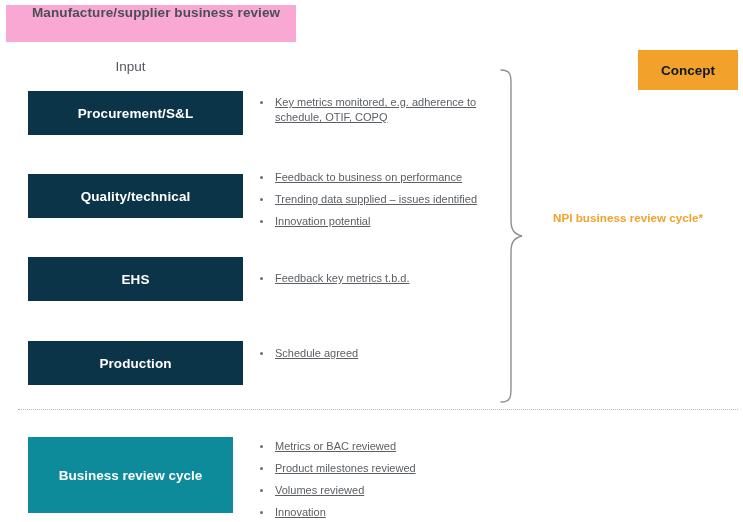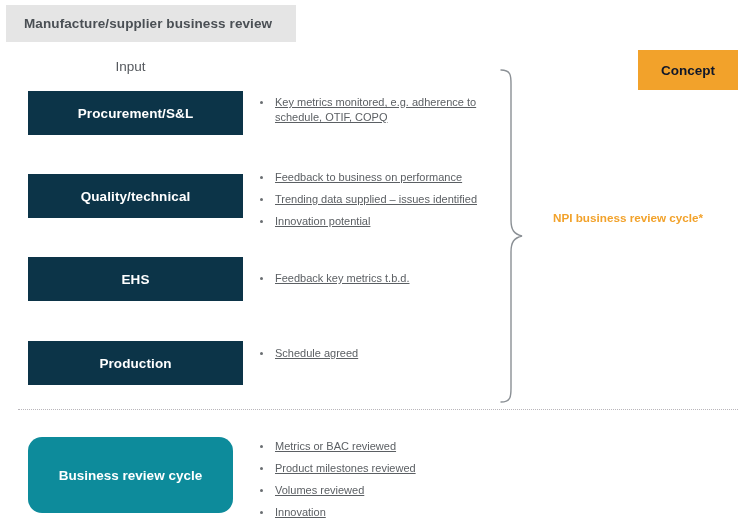"Manufacture/supplier business review" .title-banner { align-items: center -> flex-start; background: #e5e5e5 -> #f9a8d4; padding-left: 18px -> 26px }
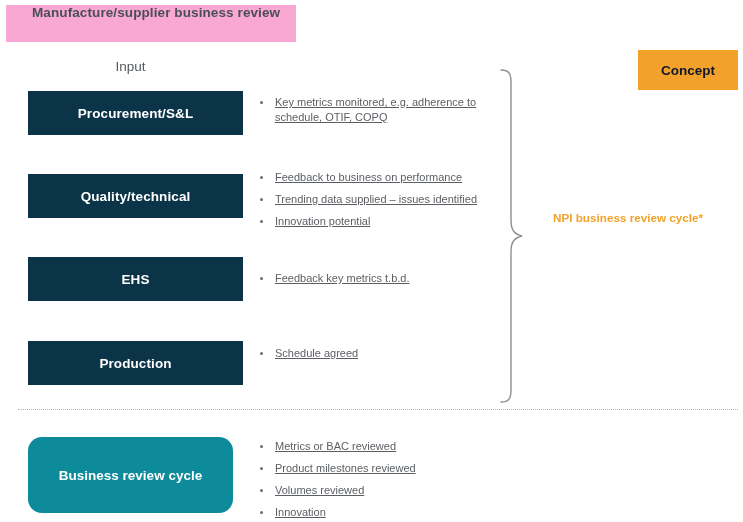"Business review cycle" .out-box { border-radius: 14px -> none }
